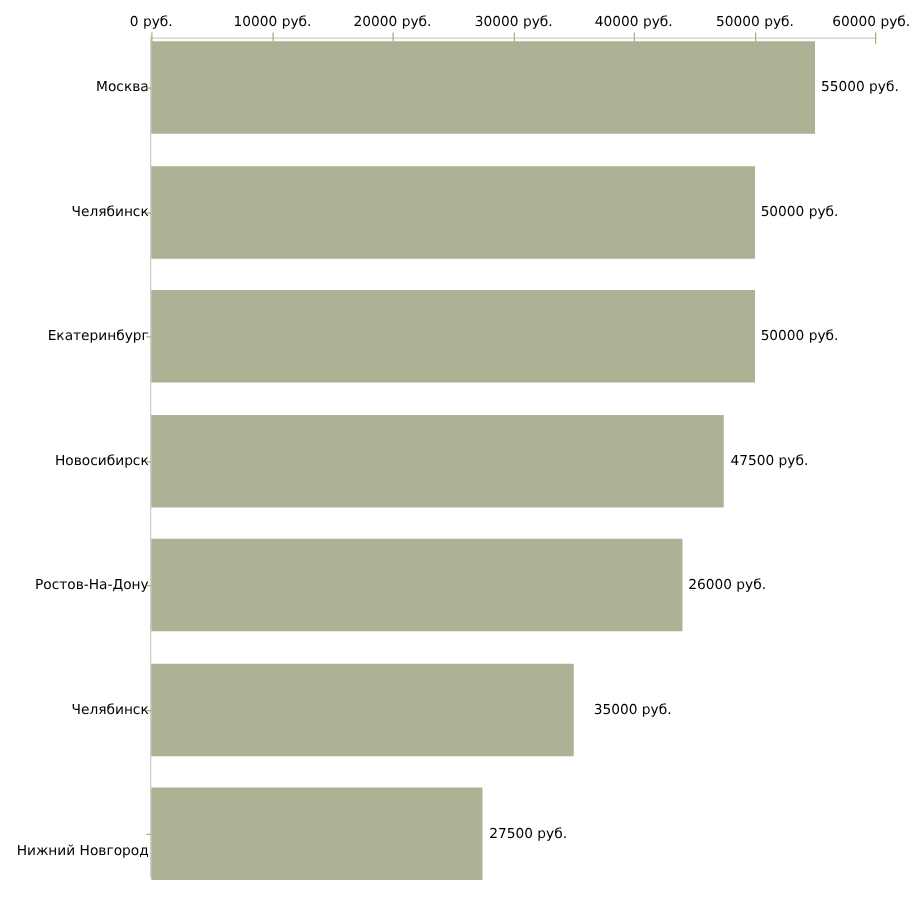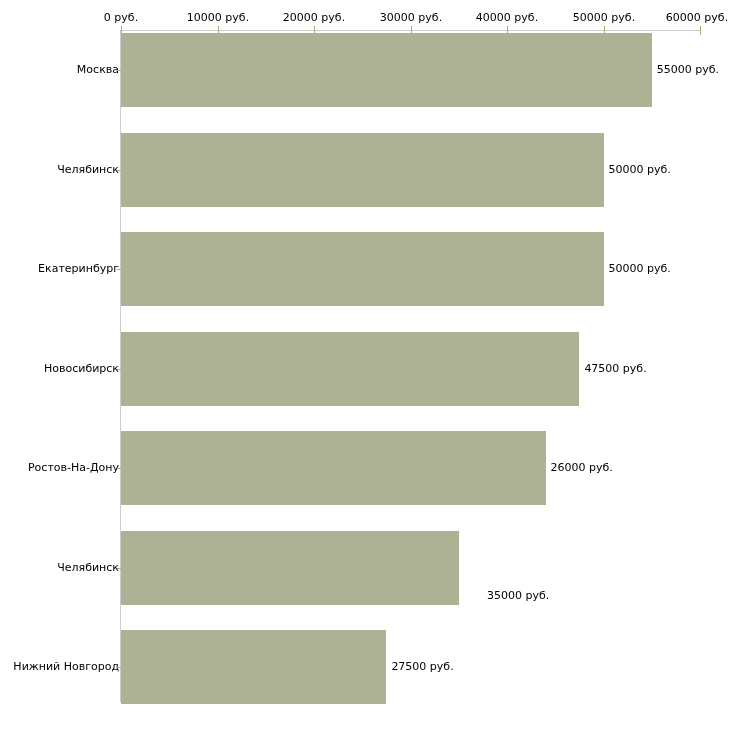"35000 руб." div.bar-value { left: 487px -> 475px; margin-top: 28px -> none }
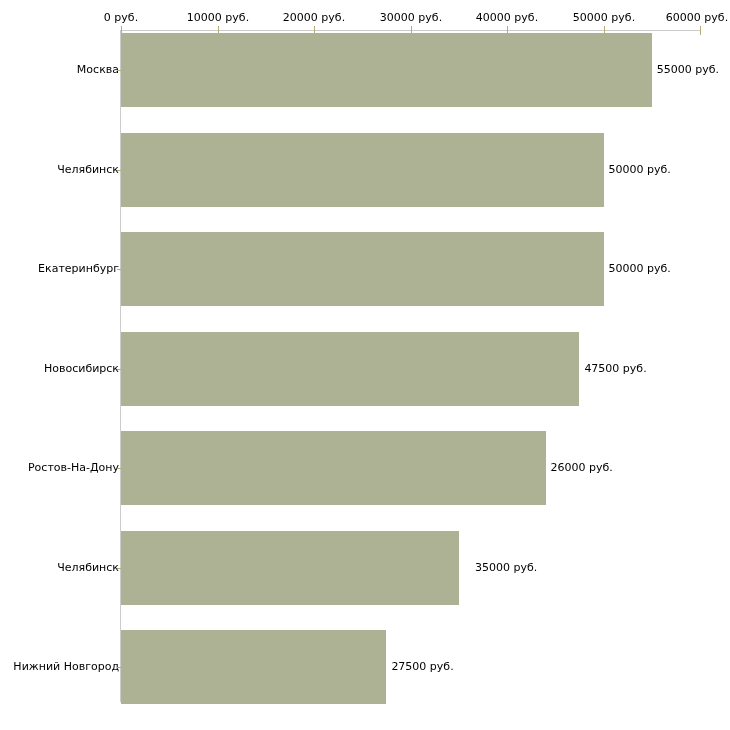"Нижний Новгород" div.cat-label { top: 30px -> 44px }
